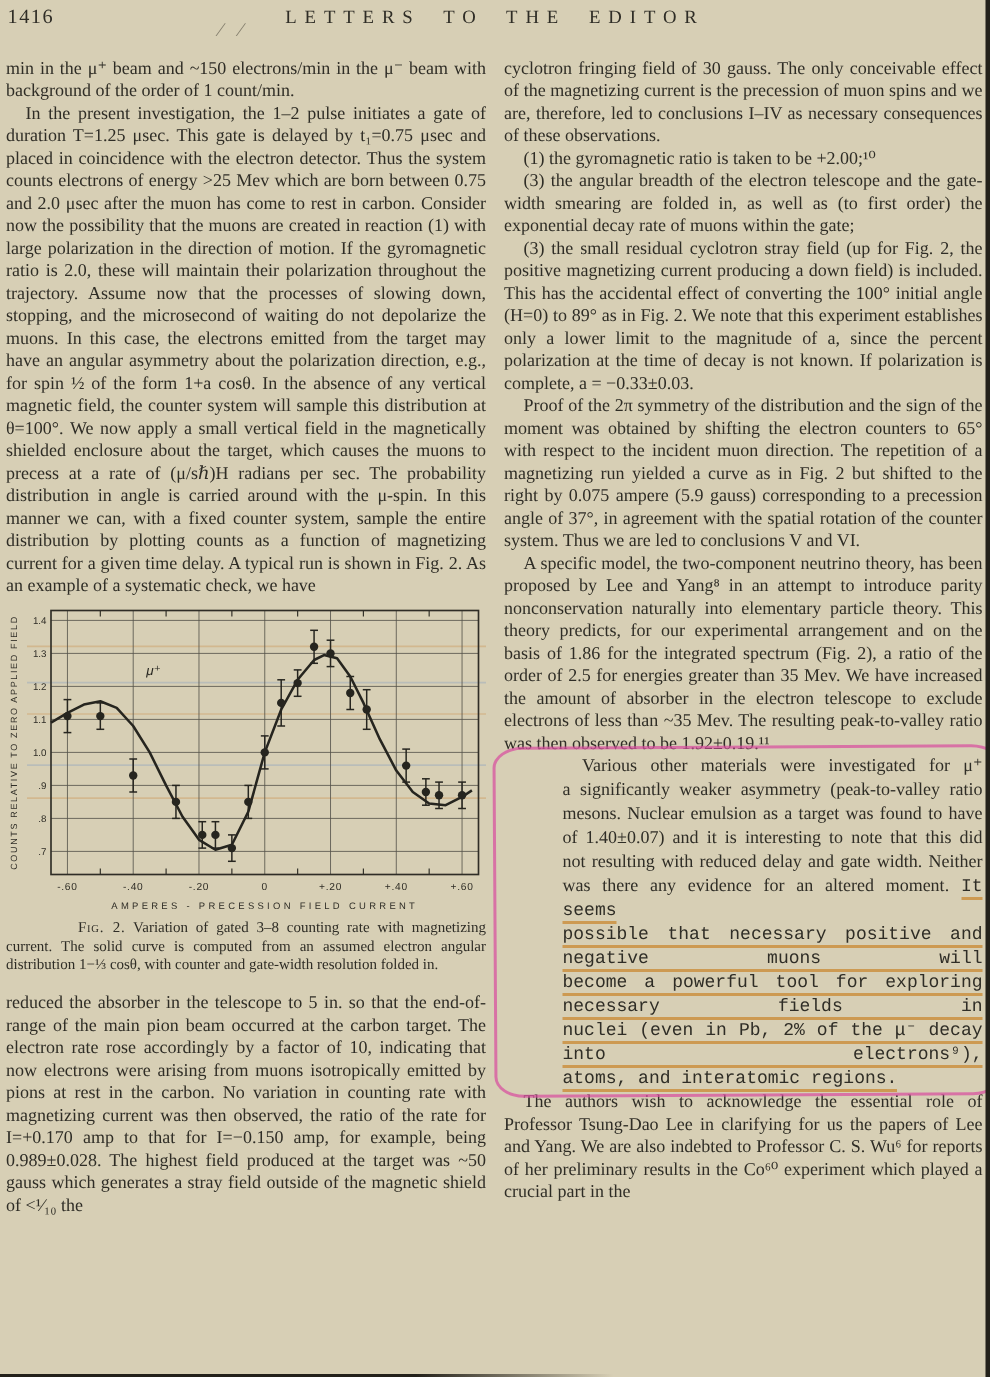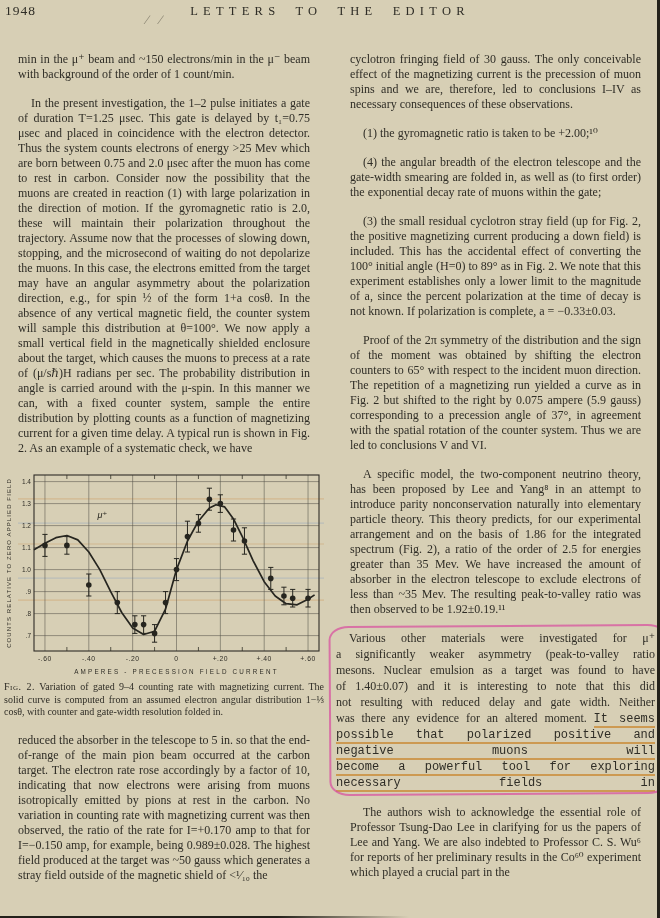"1948" div.page-number { text: 1948 -> 1416 }
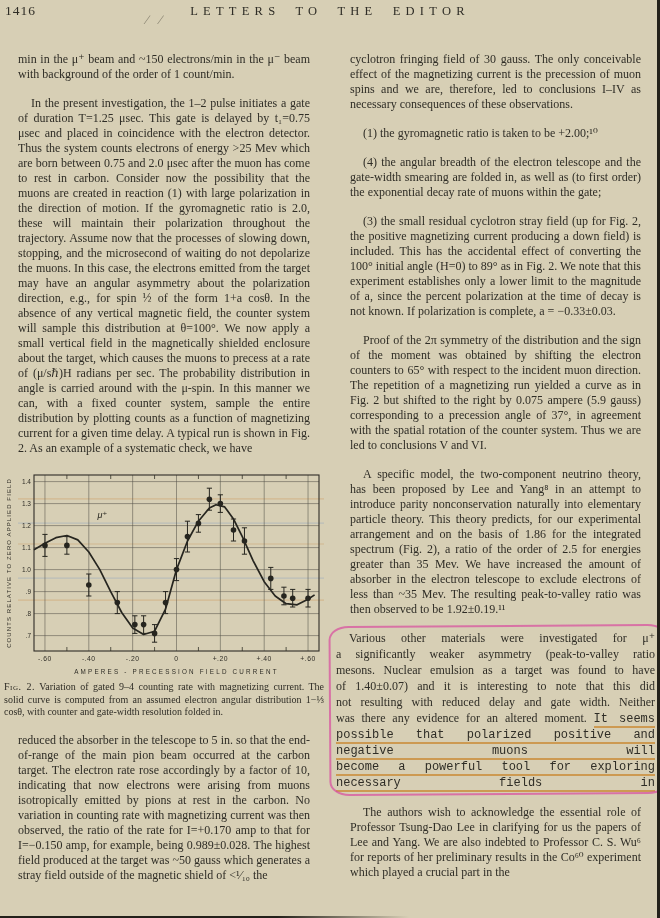"min in the μ⁺ beam" .col p { margin: 14px -> 0 }
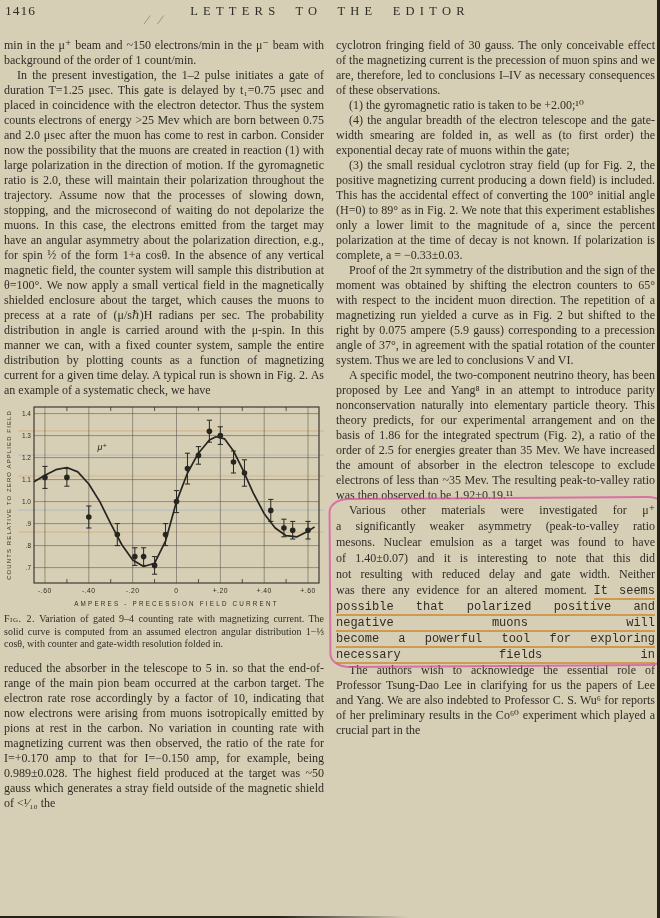"(4) the angular breadth of" p.ind { text: 4 -> 3 }
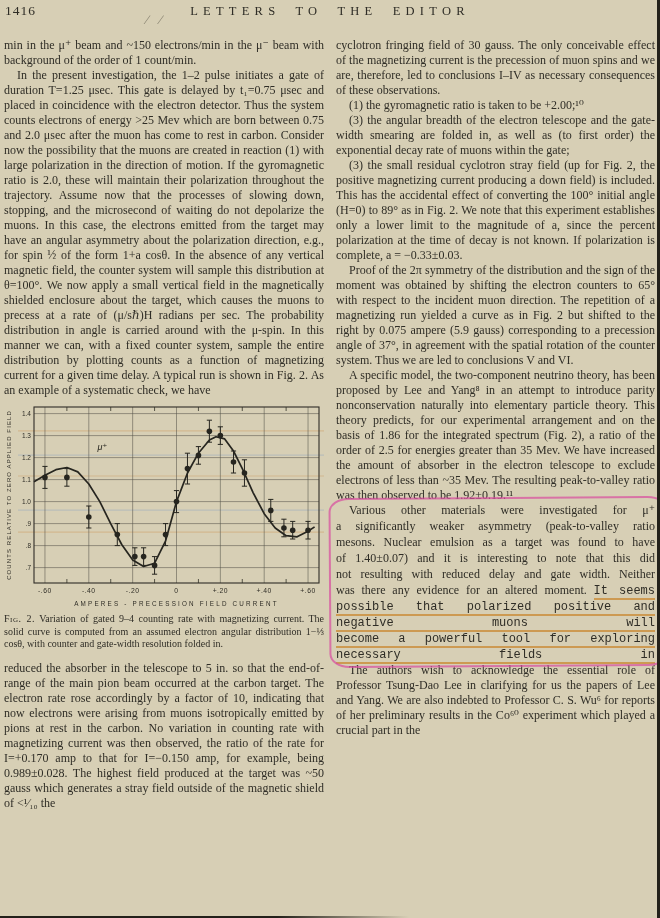"Various other materials were" .hl-line { margin-left: none -> 39px }
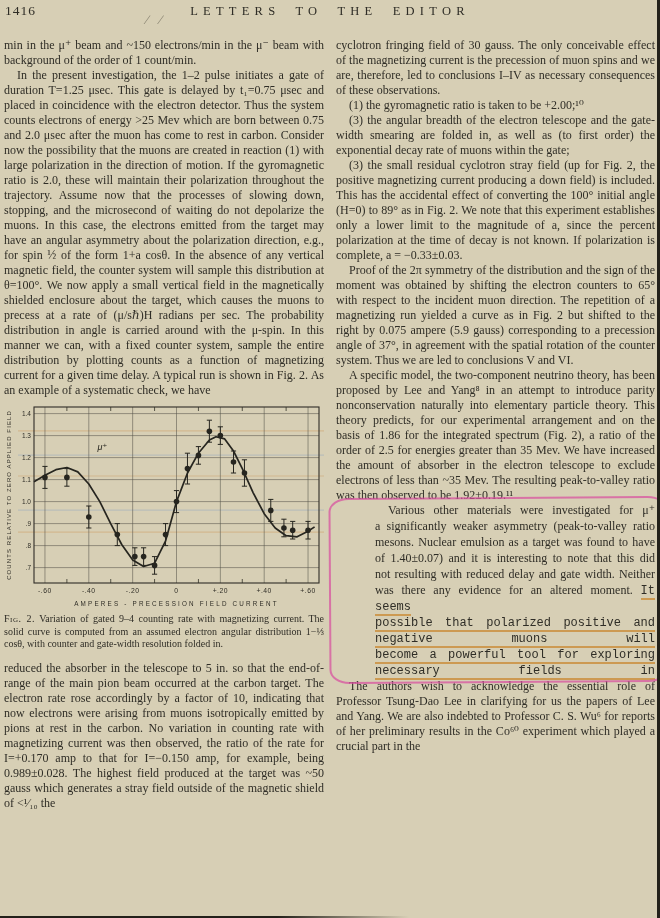"Fig. 2." .caption .sc { margin-left: none -> 48px }
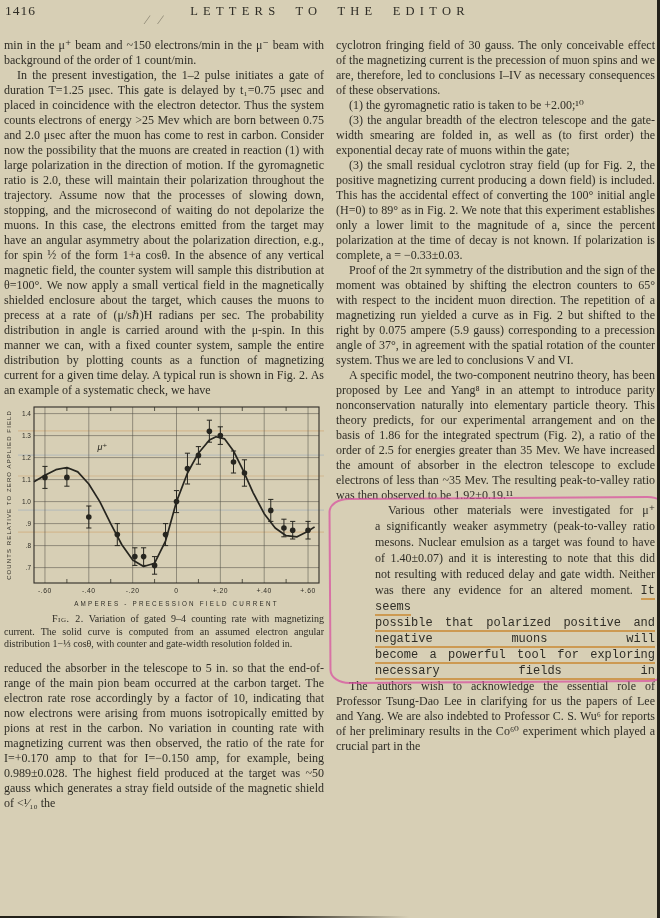"Variation of gated 9–4 counting" span { text: 9–4 -> 3–8 }
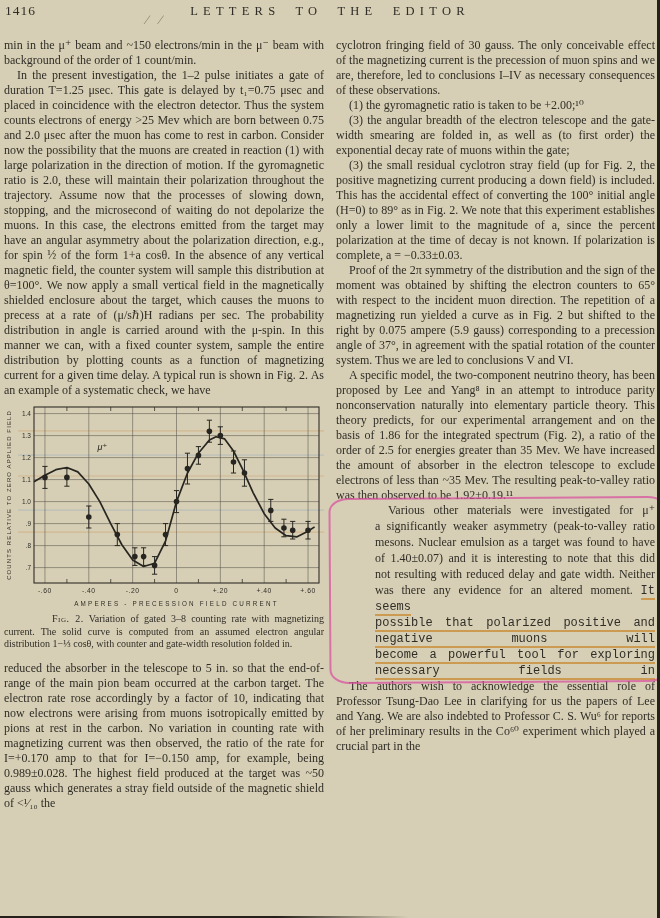"possible that polarized positive and" span.ul { text: polarized -> necessary }
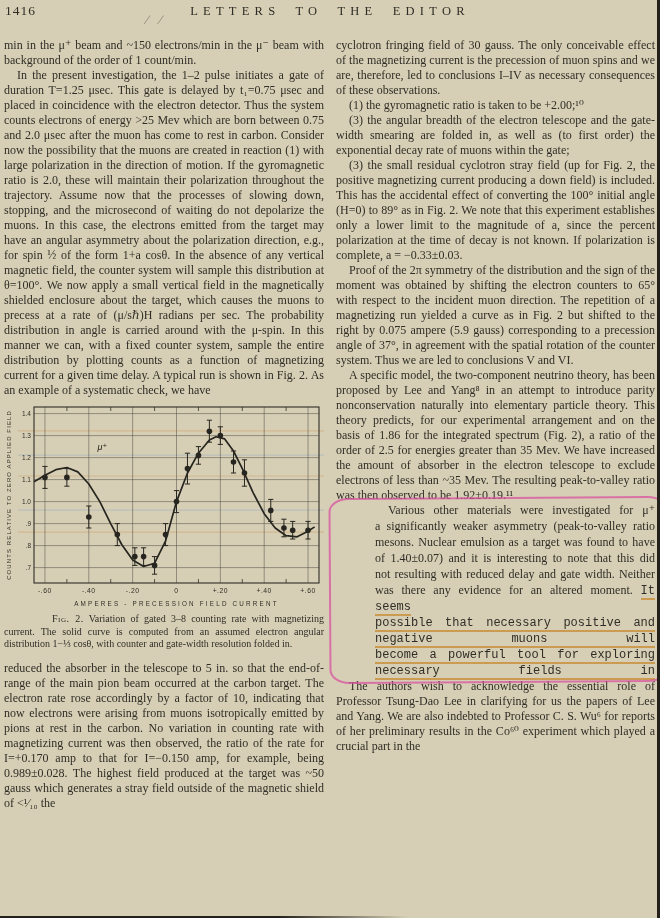"nuclei (even in Pb, 2%" div.hl-line { html: none -> <div><span></span><span>nuclei (even in Pb, 2% of the μ⁻ decay into electrons⁹),</span></div> }
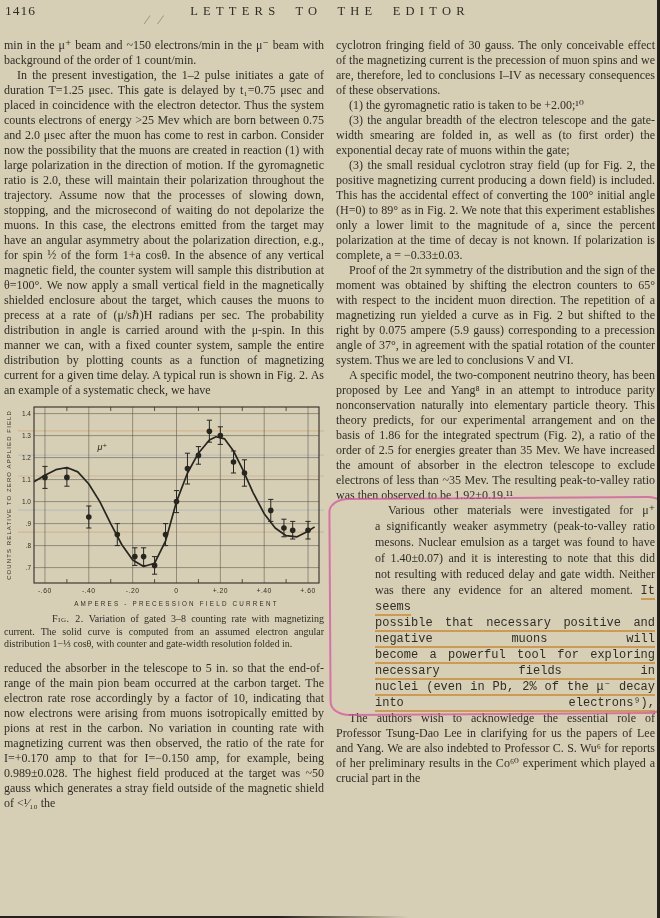"atoms, and interatomic regions." div.hl-line { html: none -> <div><span></span><span>atoms, and interatomic regions.</span></div> }
